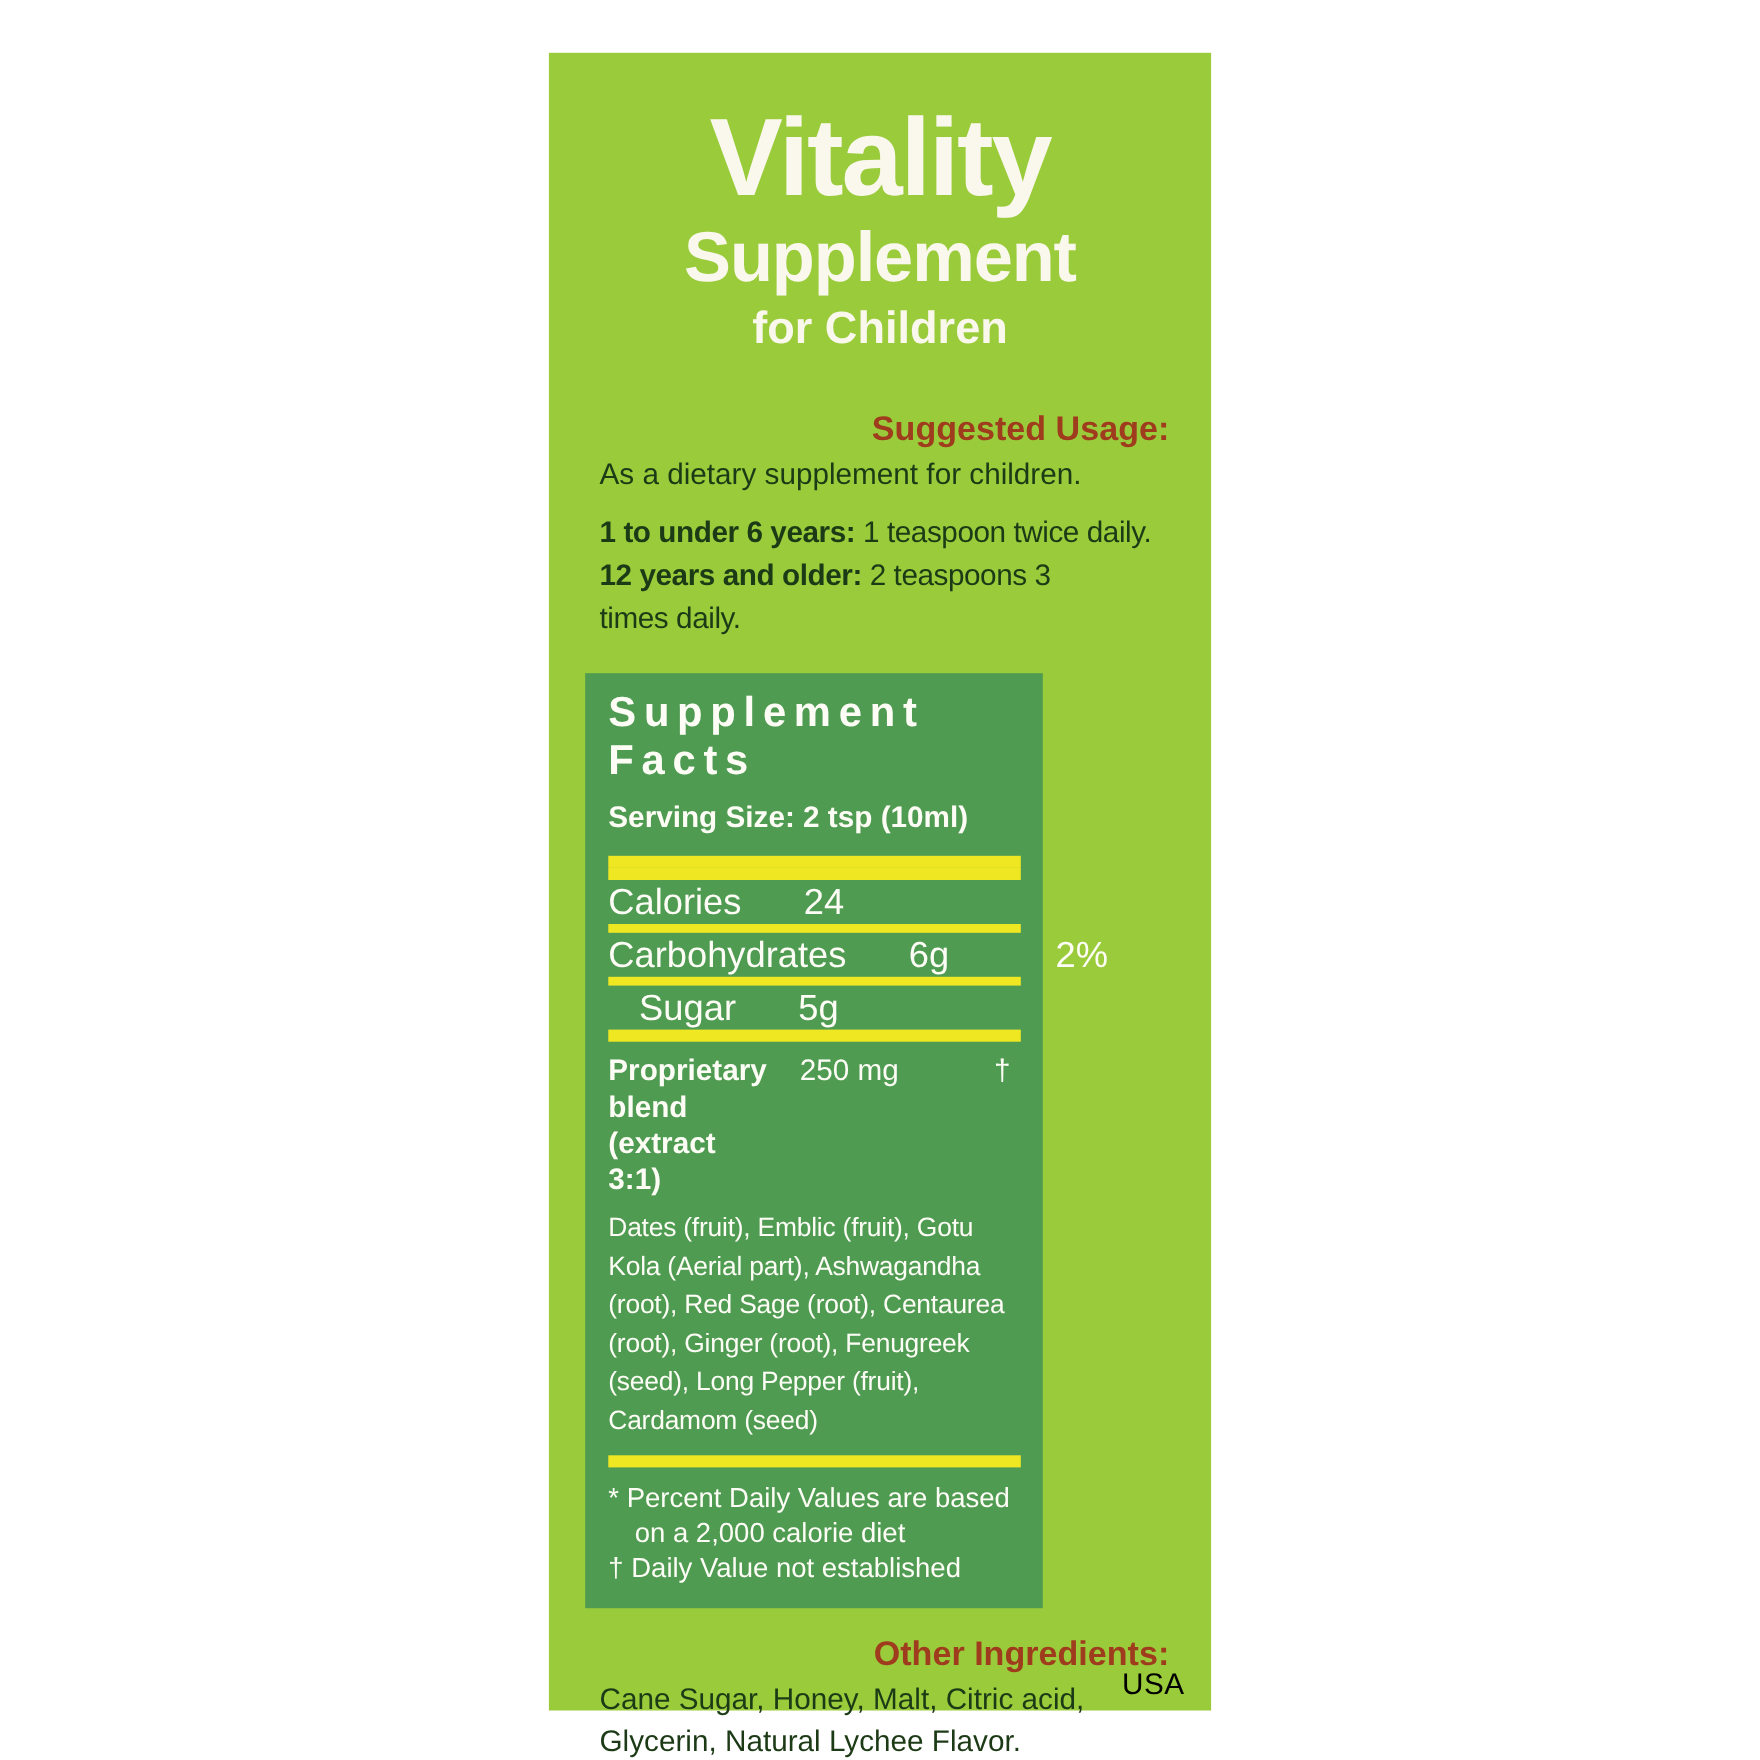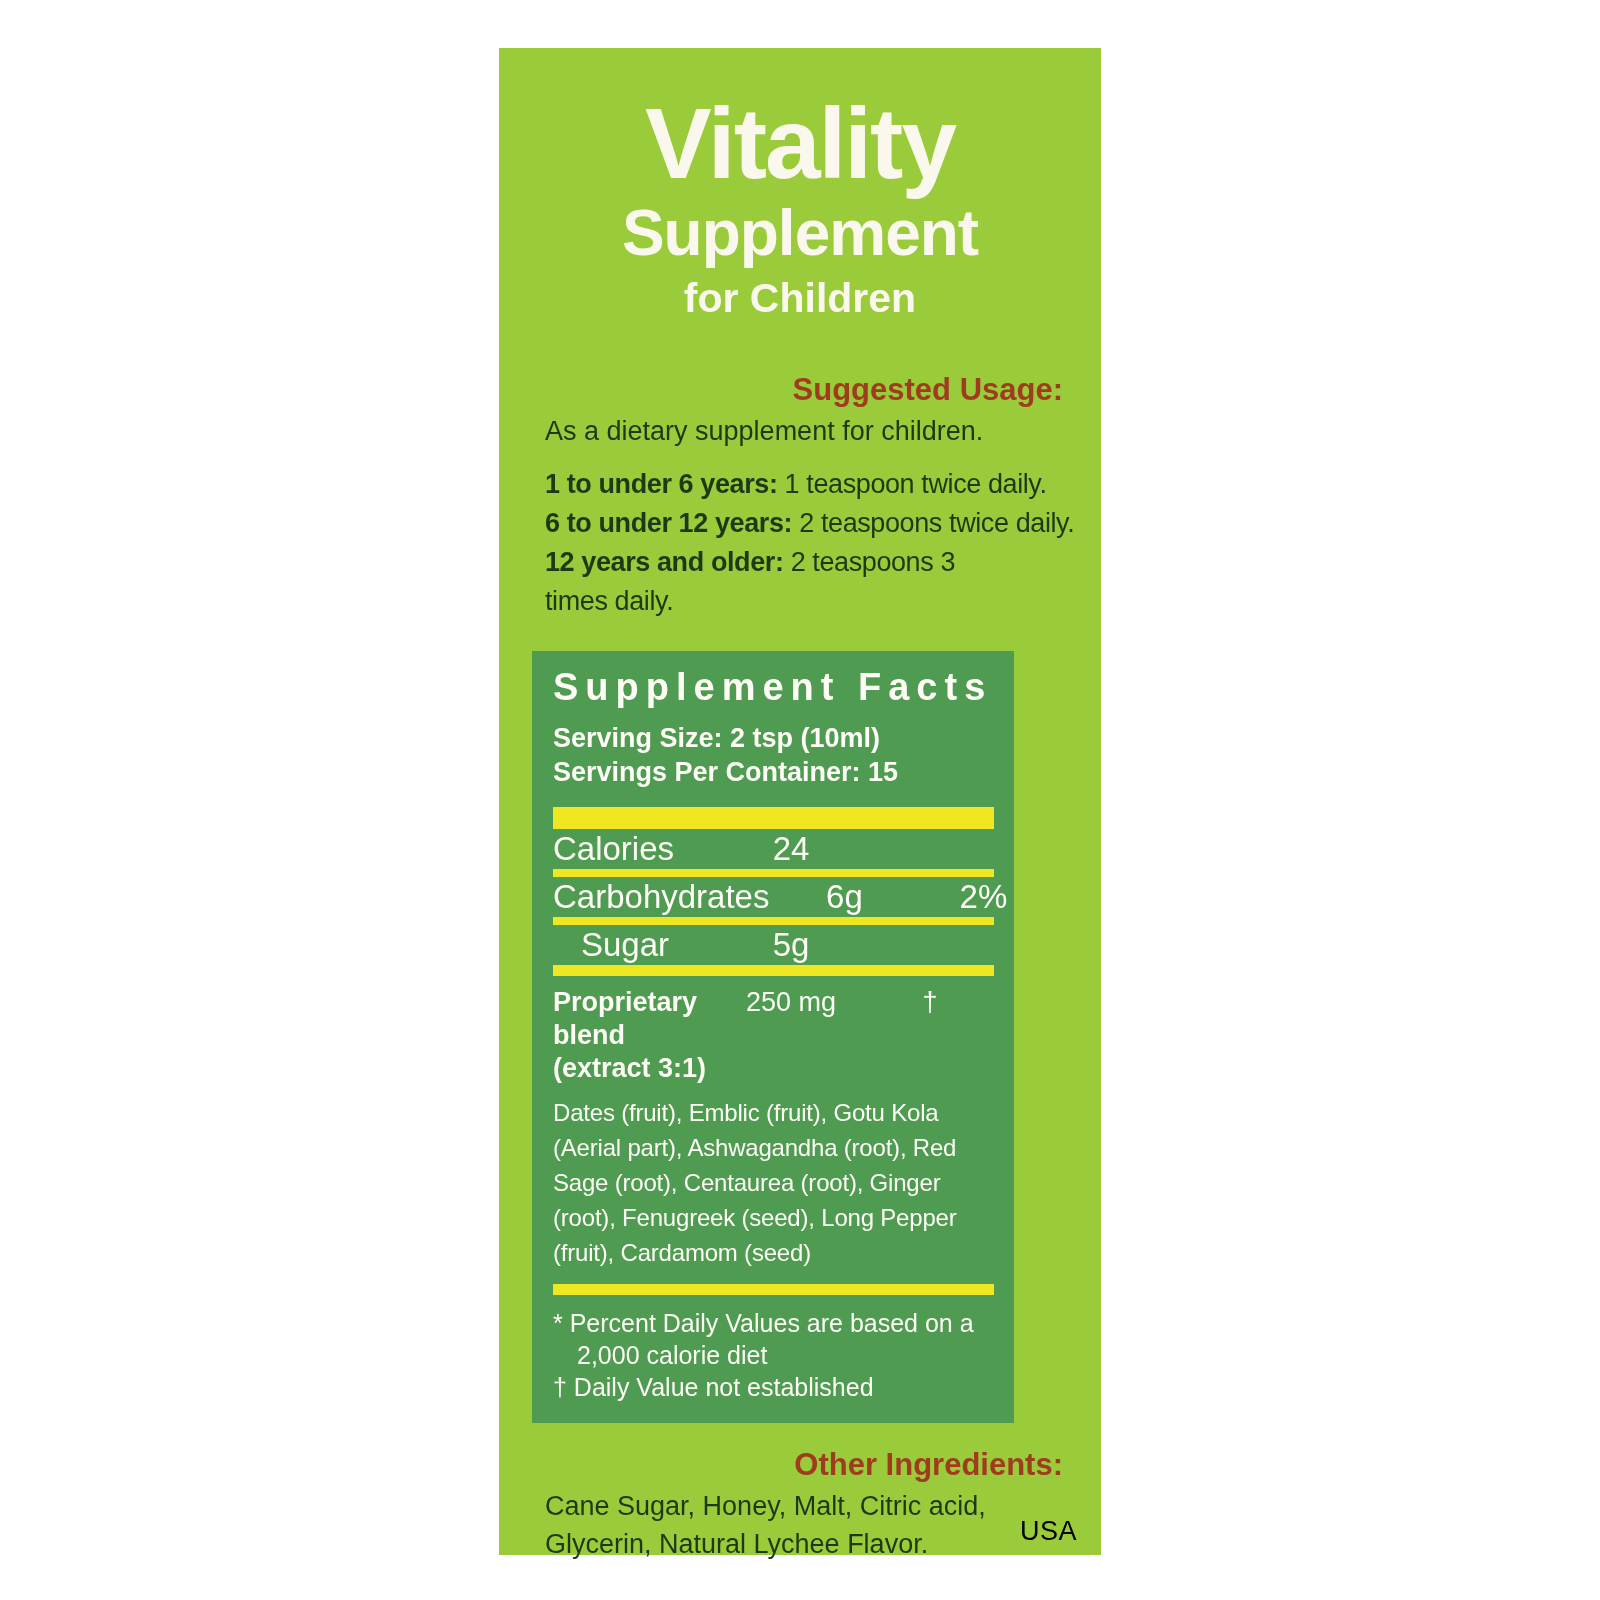"6 to under 12 years:" div.direction { html: <div><b>6 to under 12 years:</b> <span>2 teaspoons twice daily.</span></div> -> none }
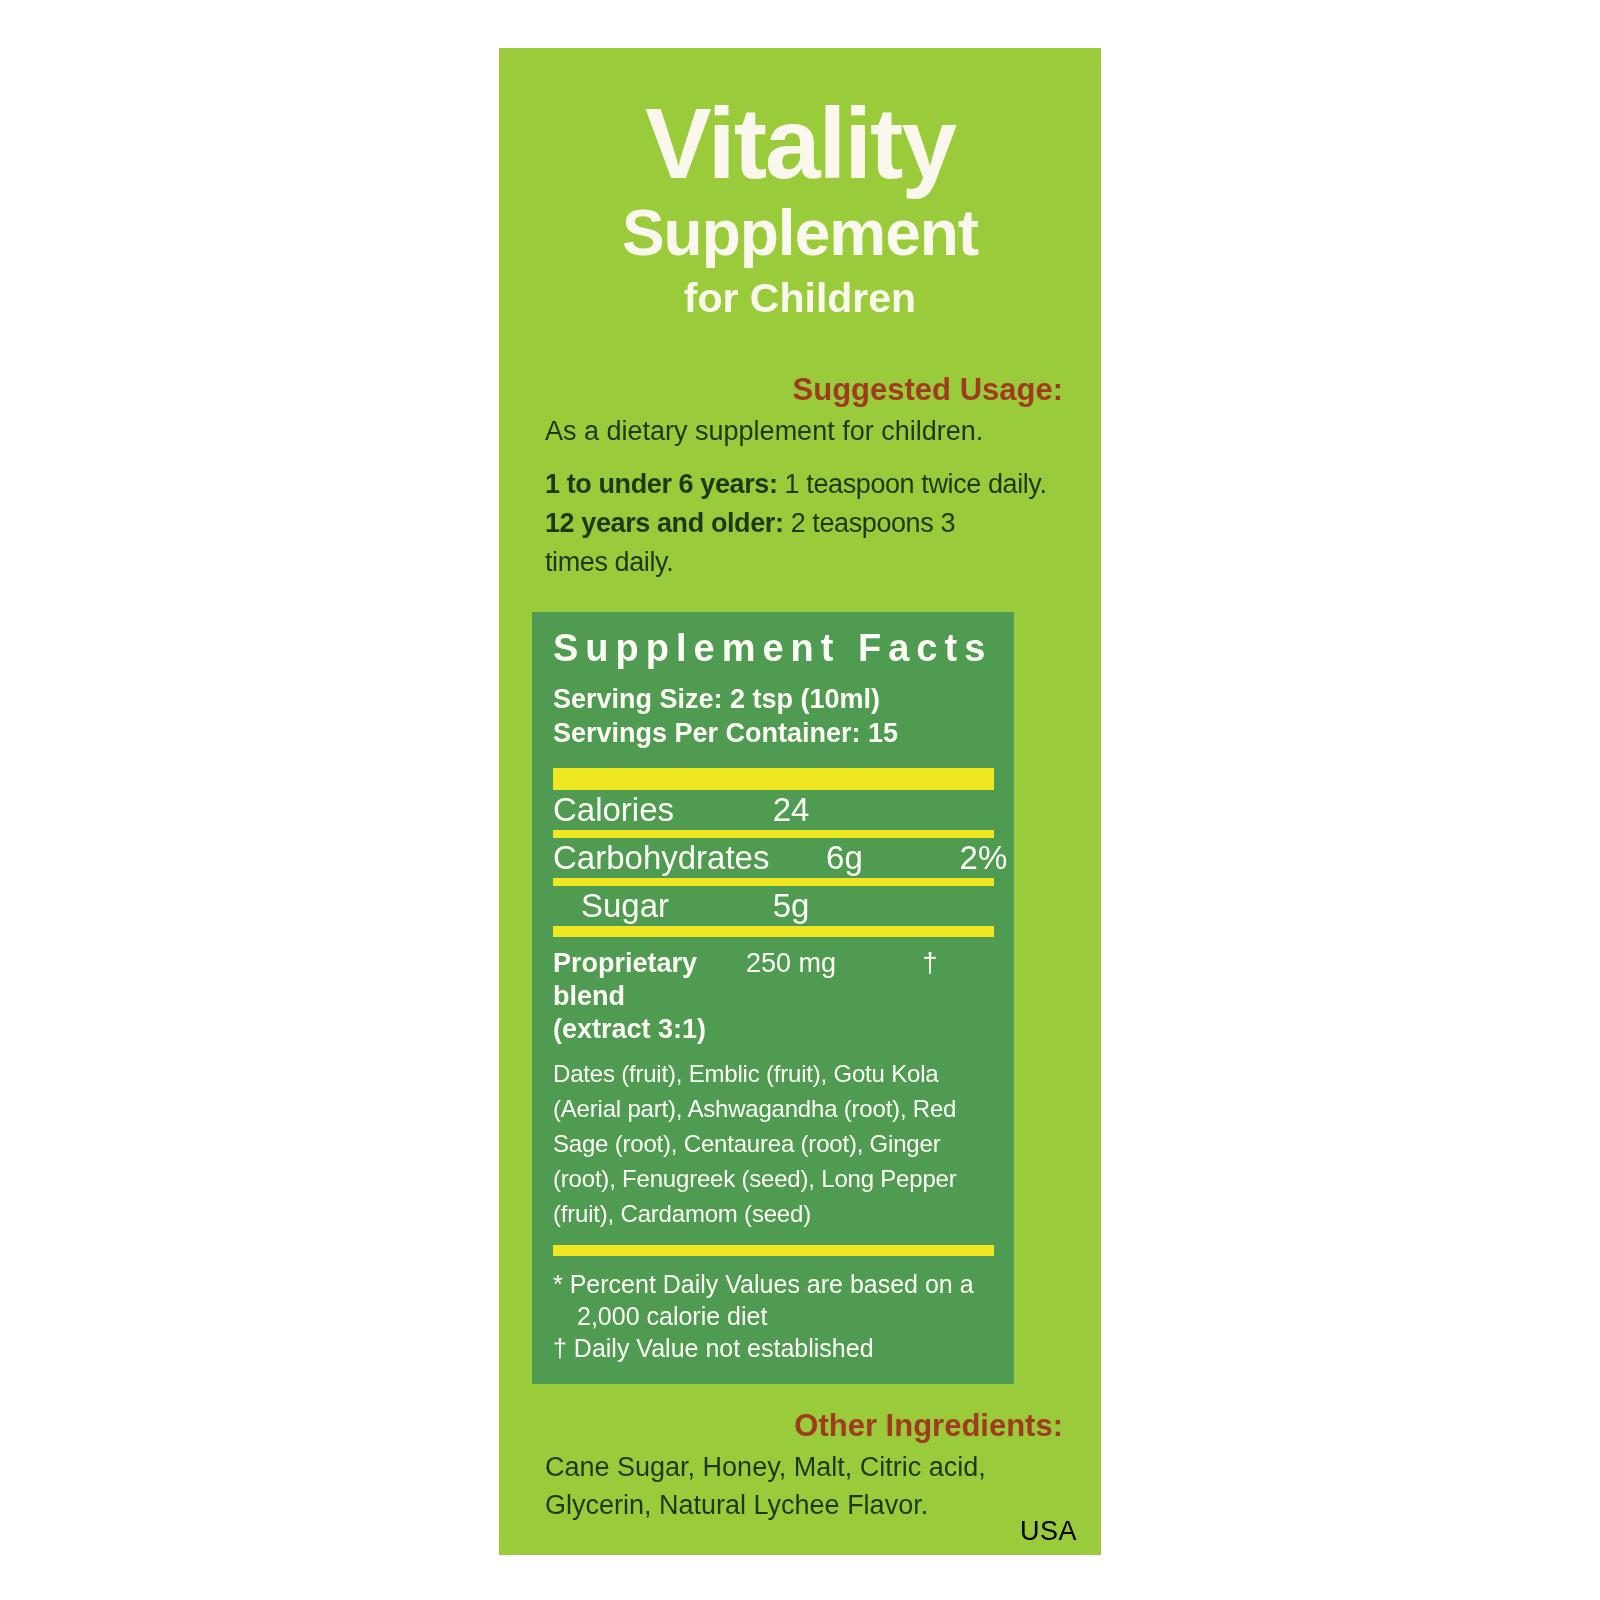"Supplement Facts" .facts { width: 482px -> 416px }
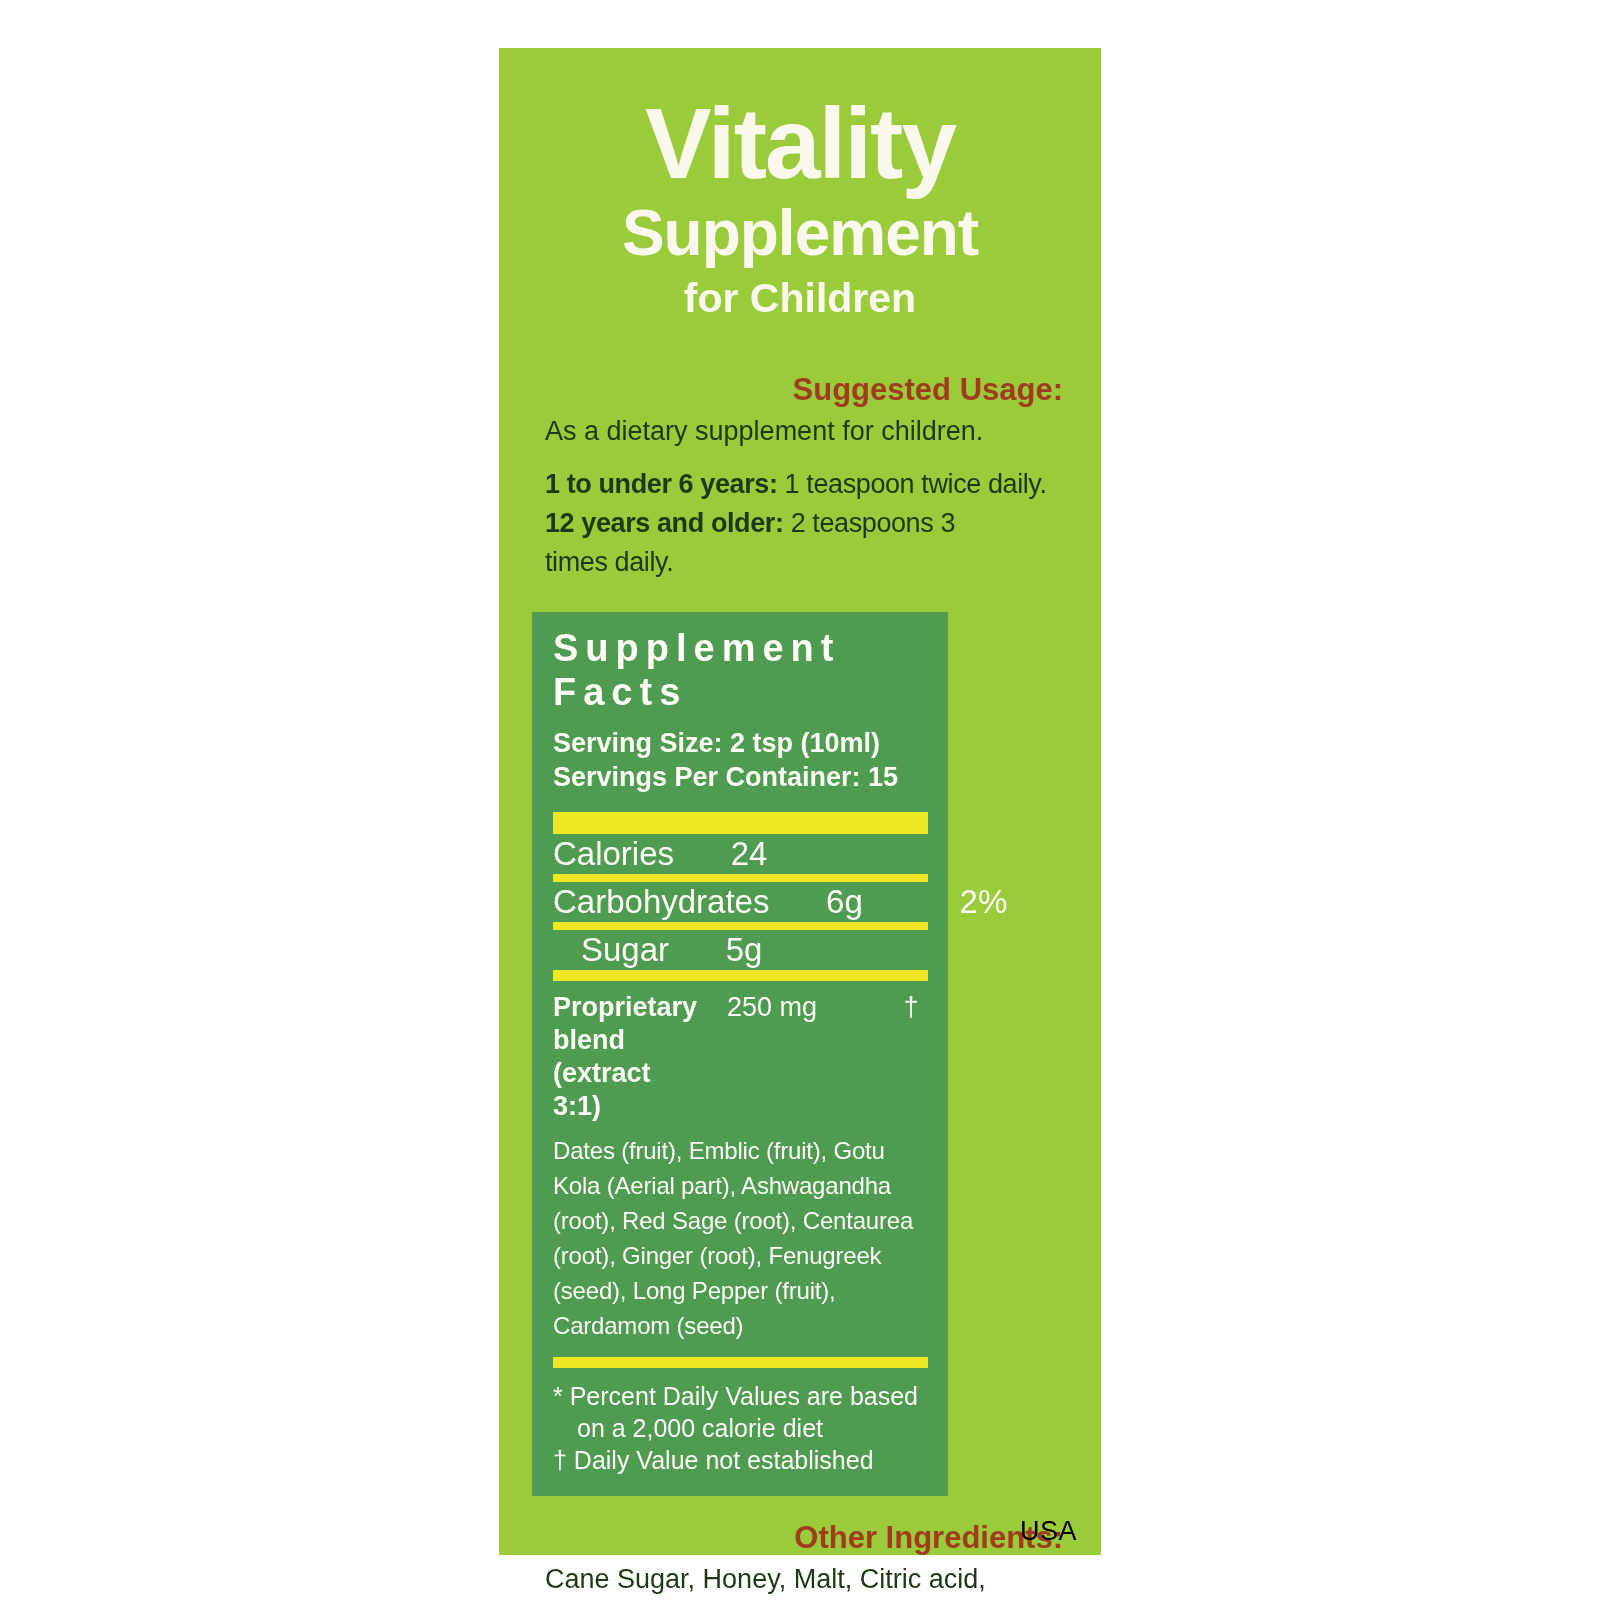"Servings Per Container: 15" div.serving { html: <div>Servings Per Container: 15</div> -> none }
